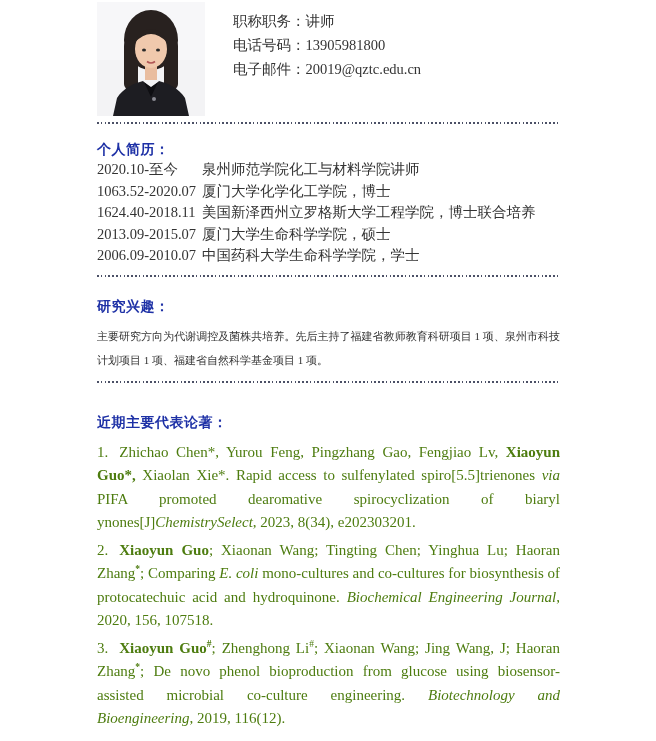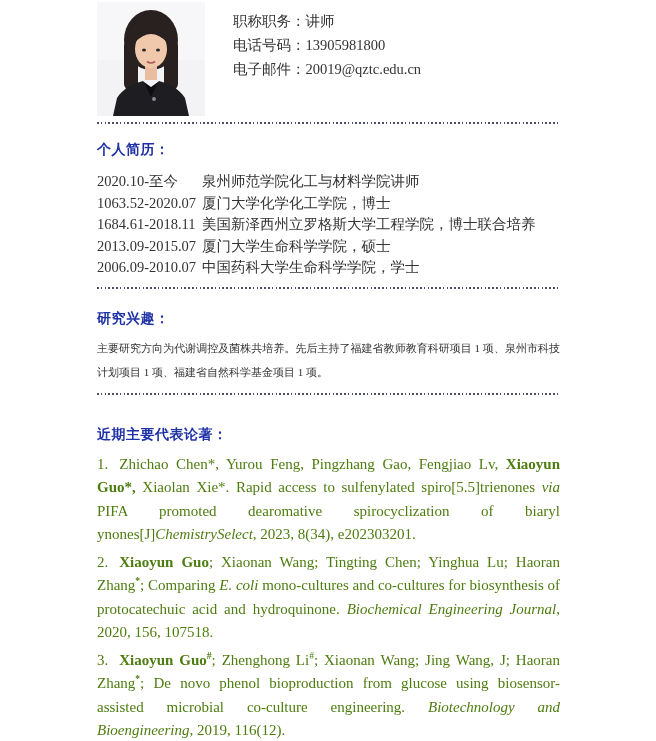"2020.10-至今" .cv-list { margin-top: 12px -> none }
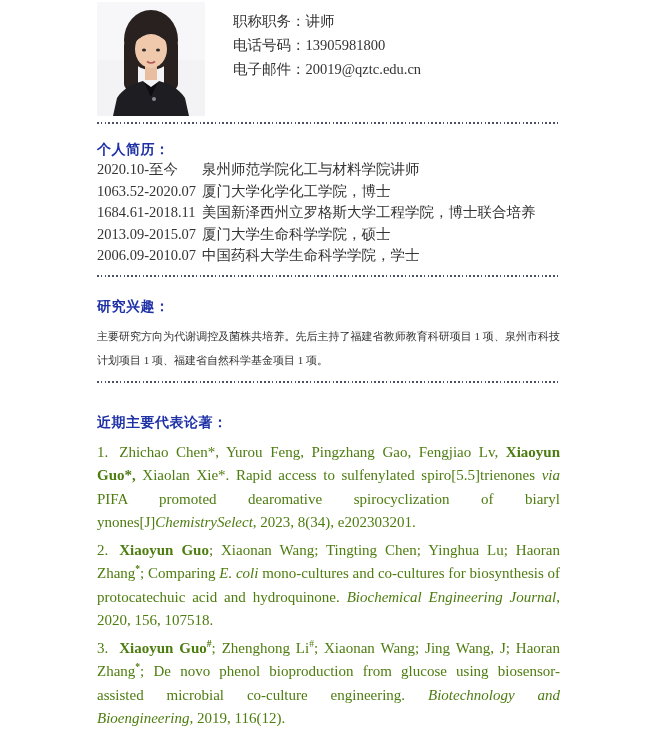"1684.61-2018.11" span.cv-period { text: 1684.61-2018.11 -> 1624.40-2018.11 }
